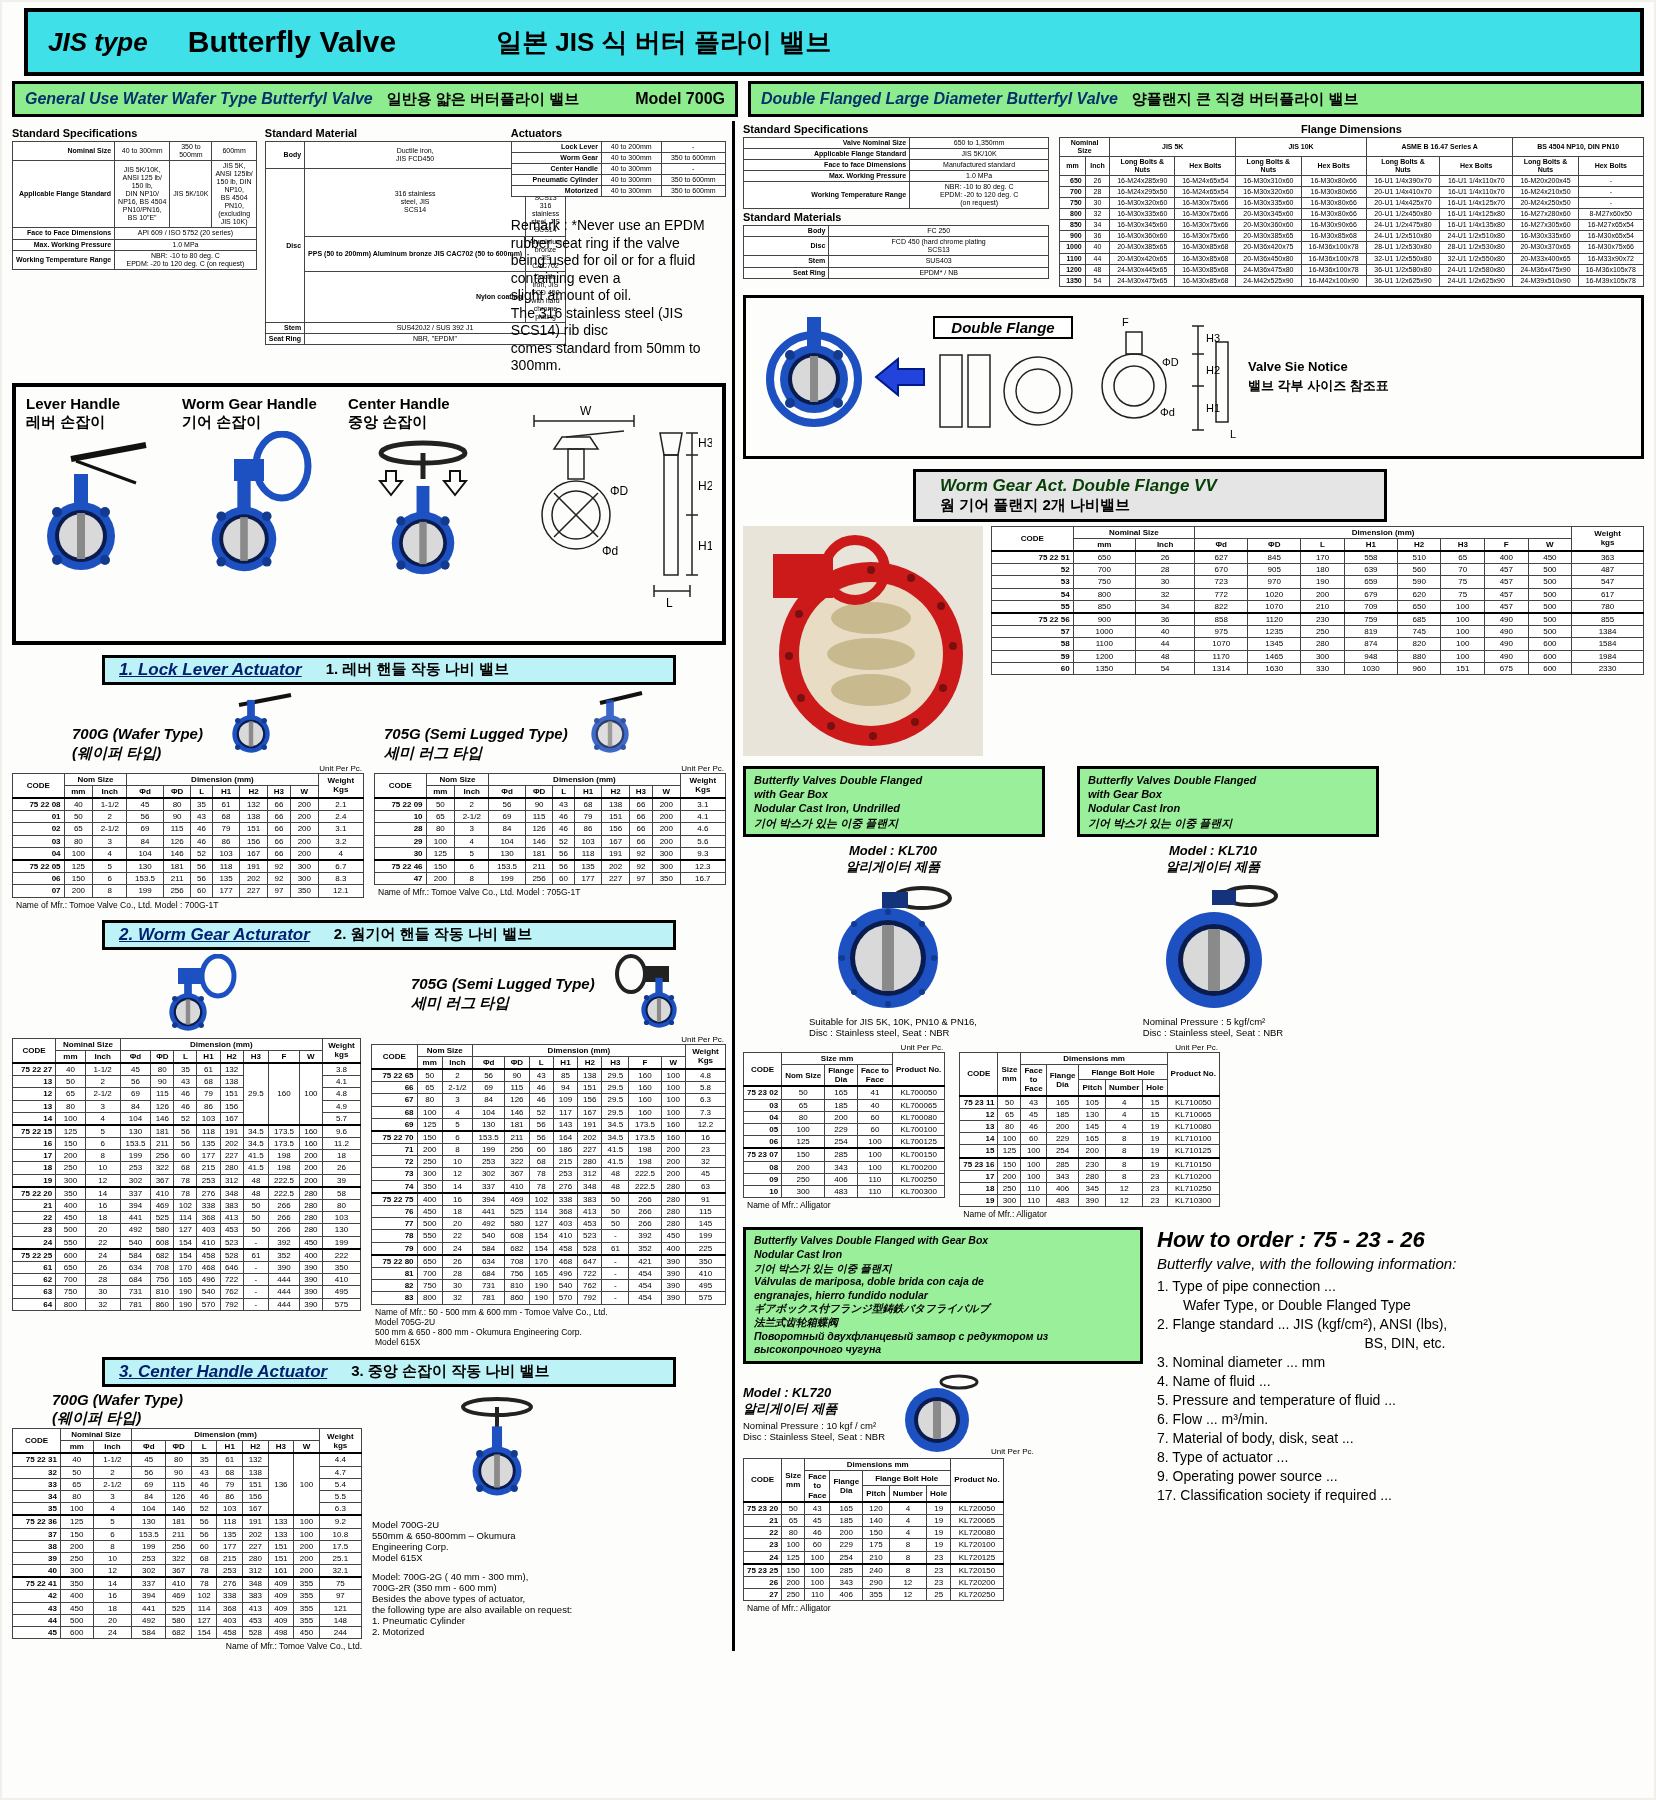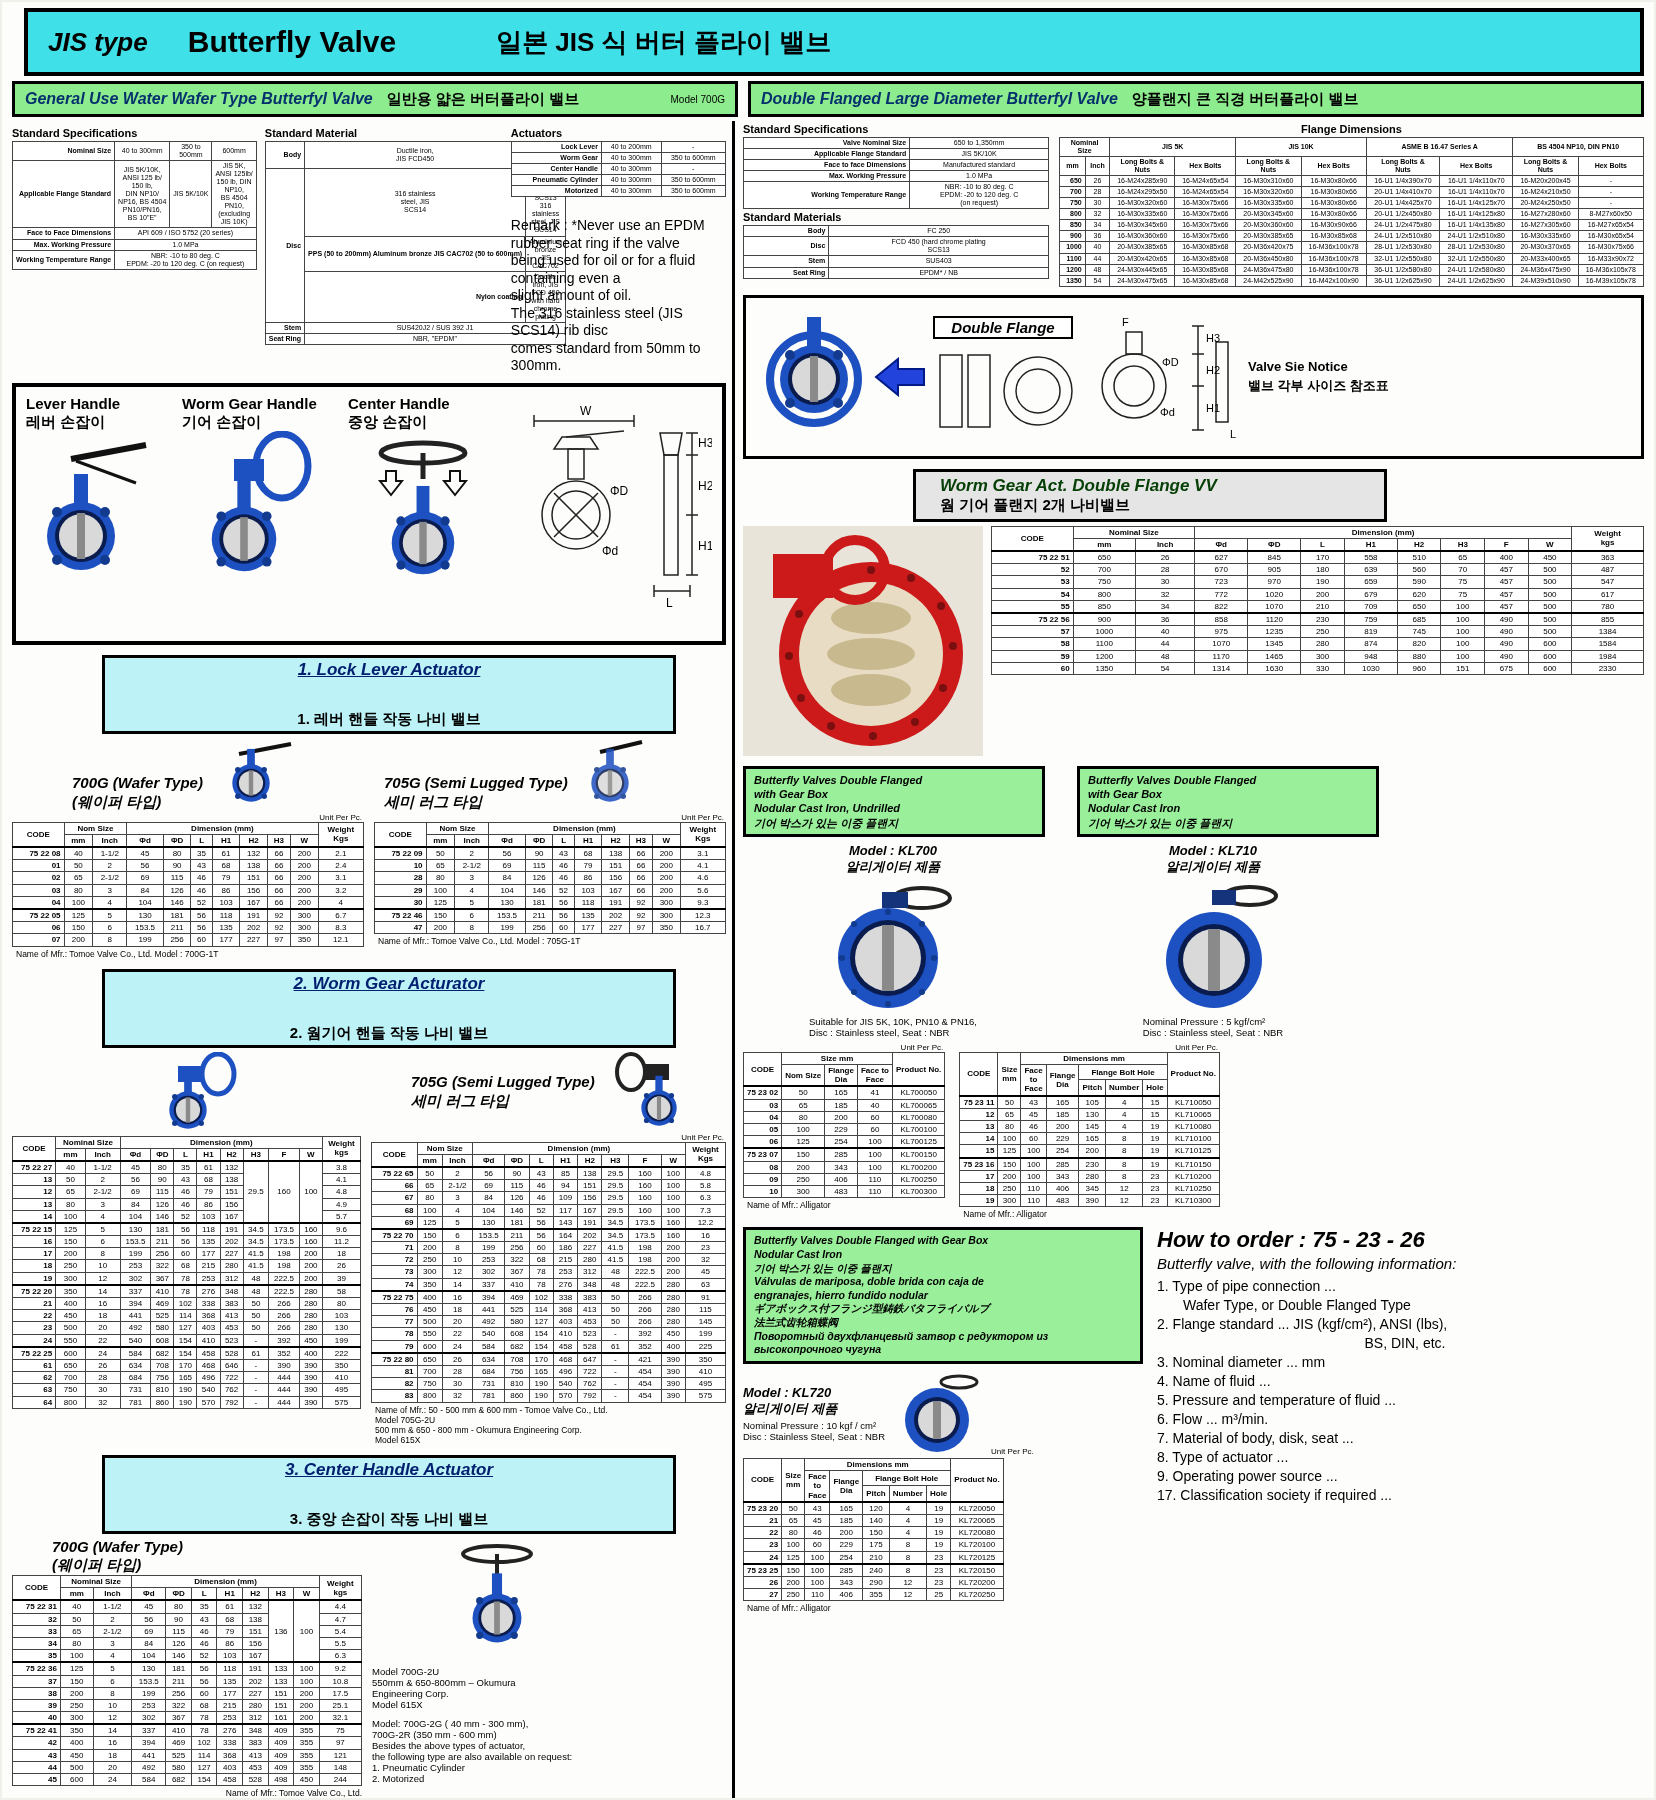"Model 700G" .banner .model { font-size: 10px -> 16px; font-weight: normal -> bold }
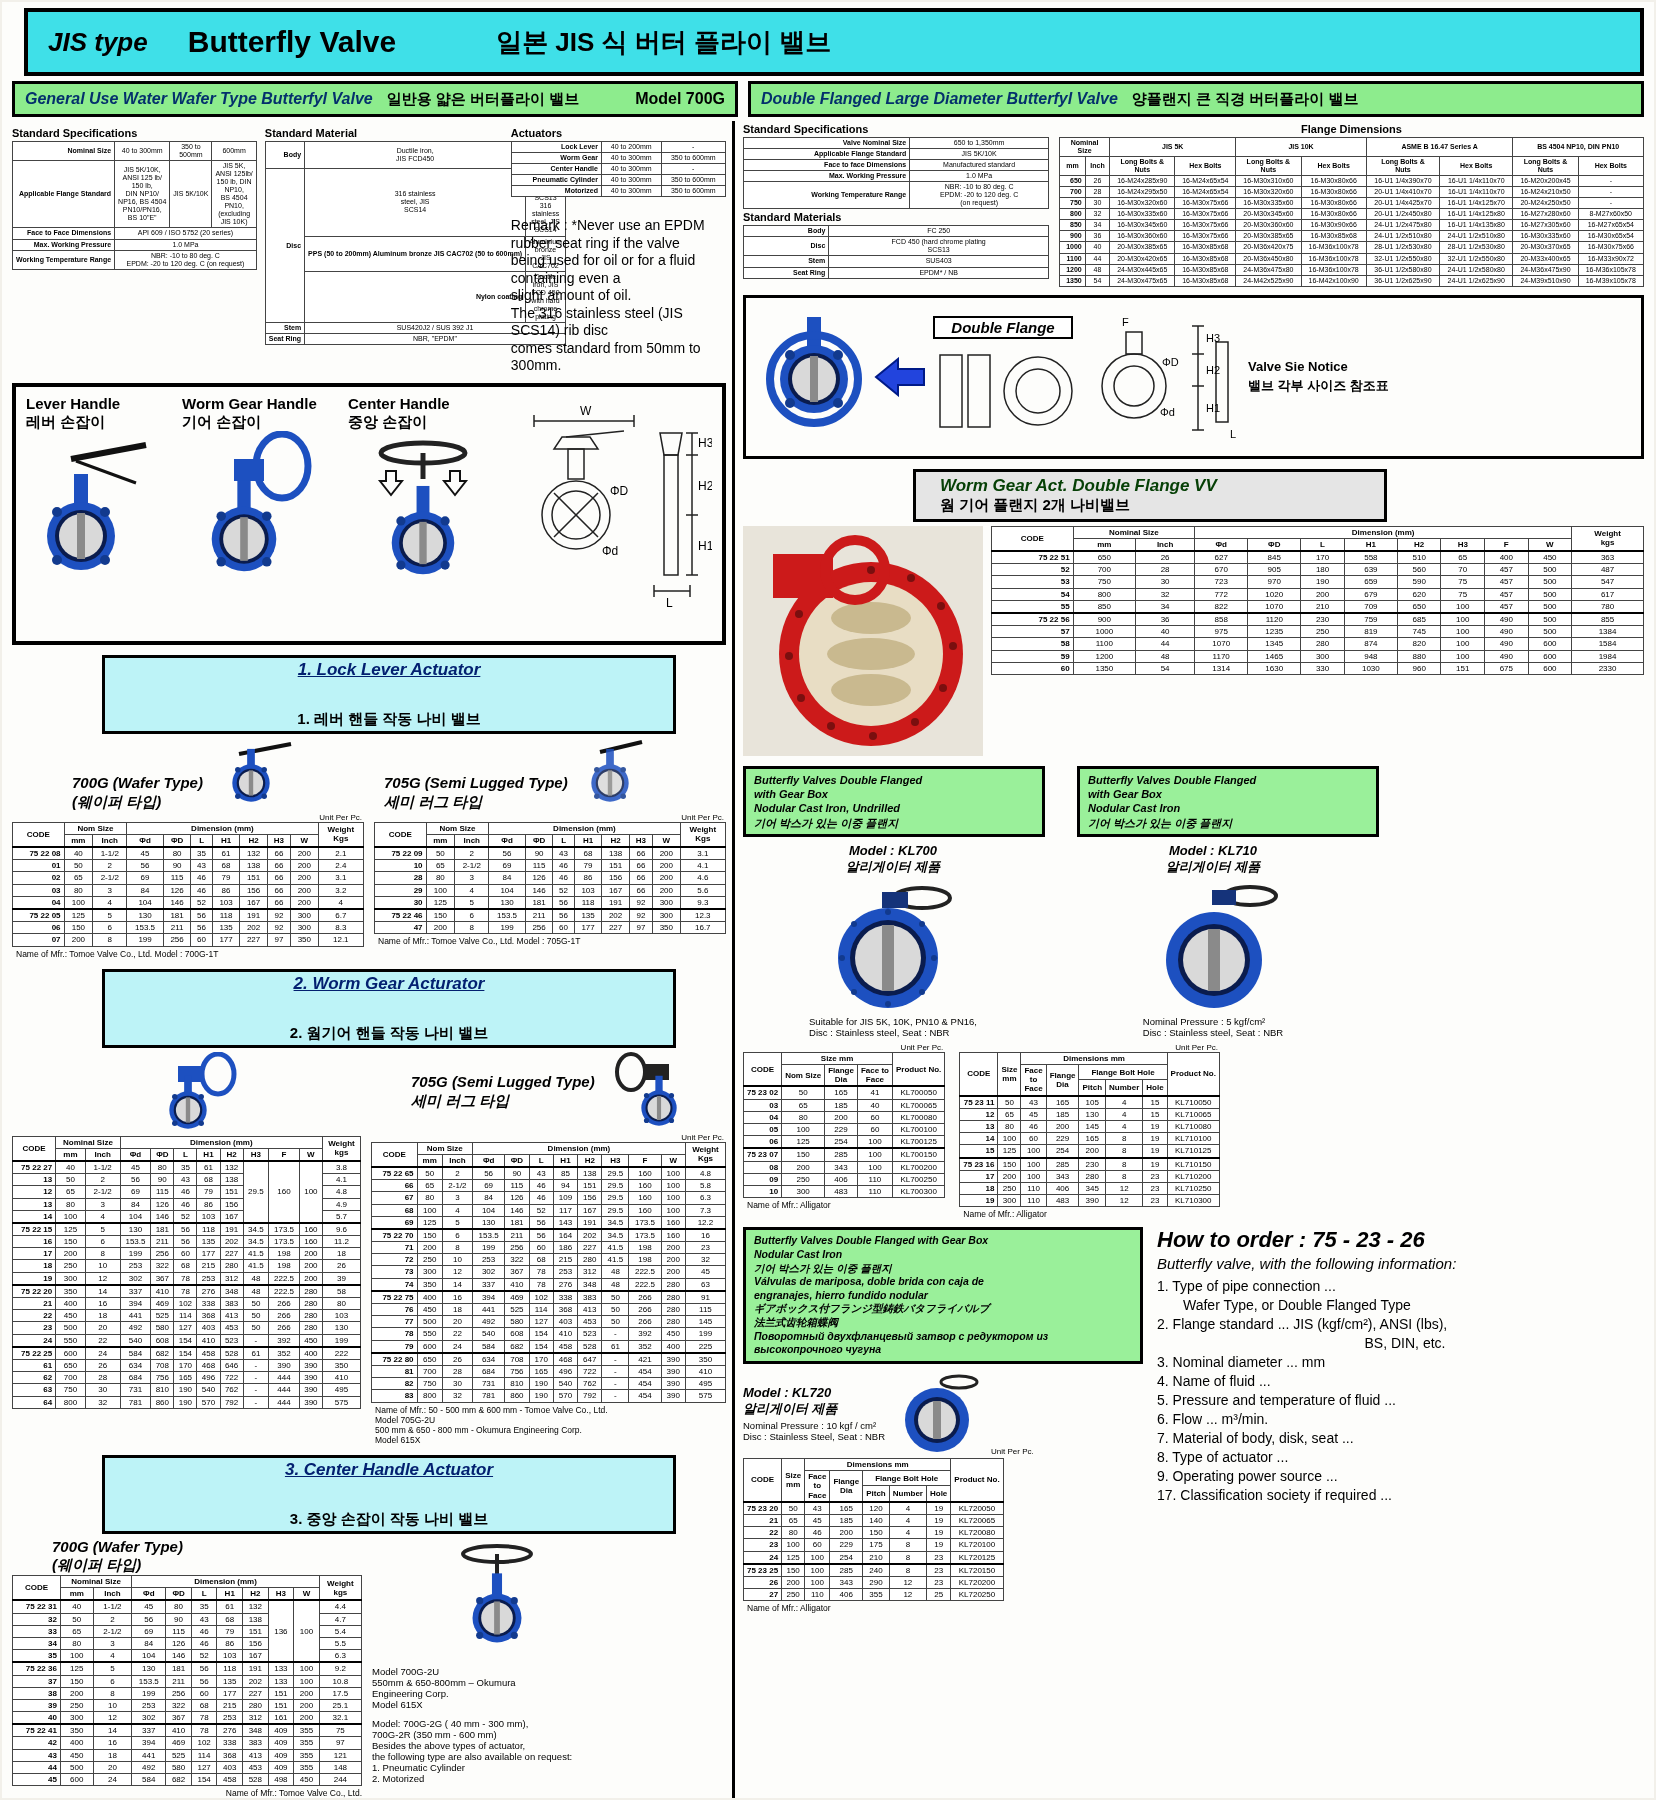"1. Lock Lever Actuator" .secthead { flex-direction: column -> none; gap: 30px -> 24px }
